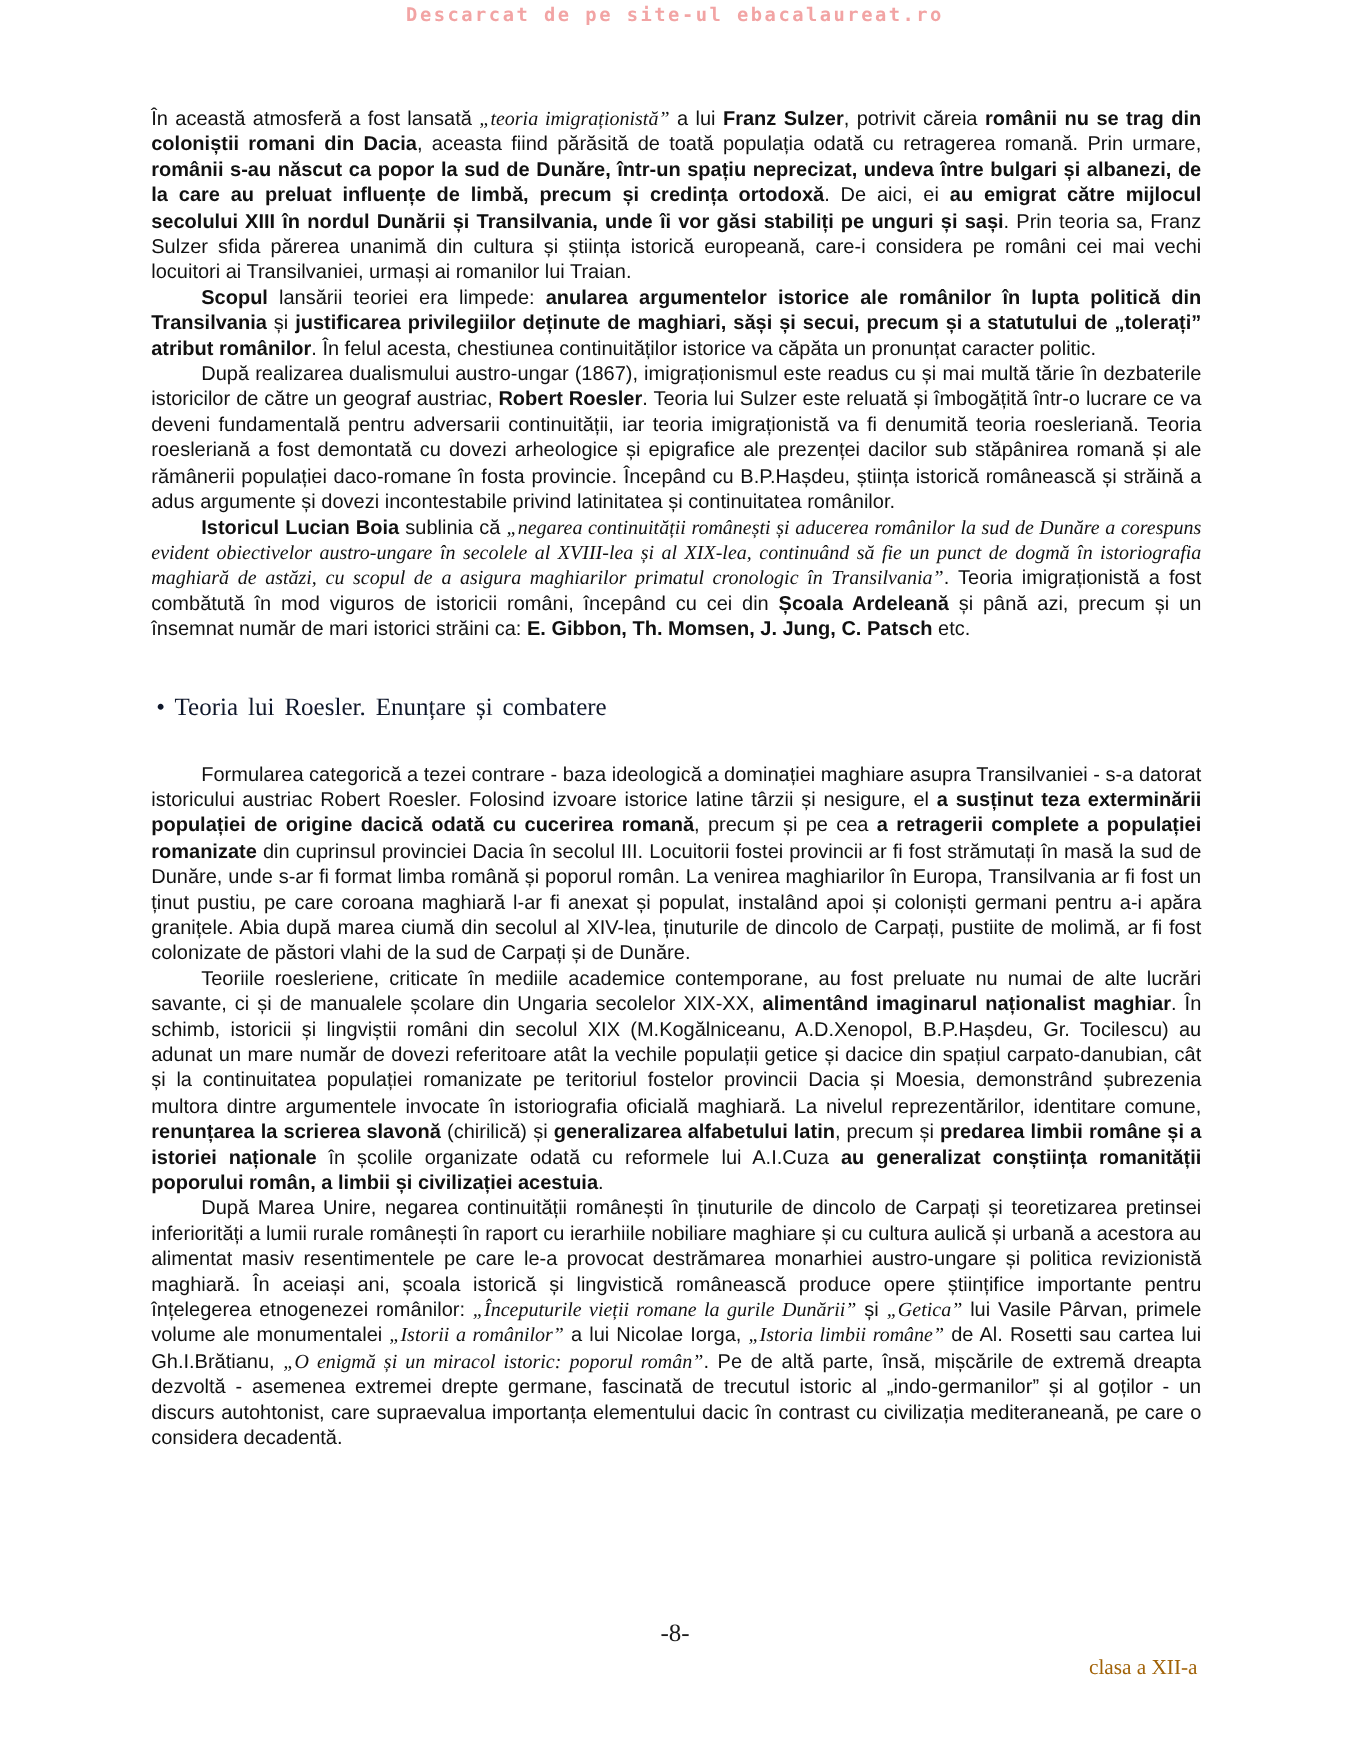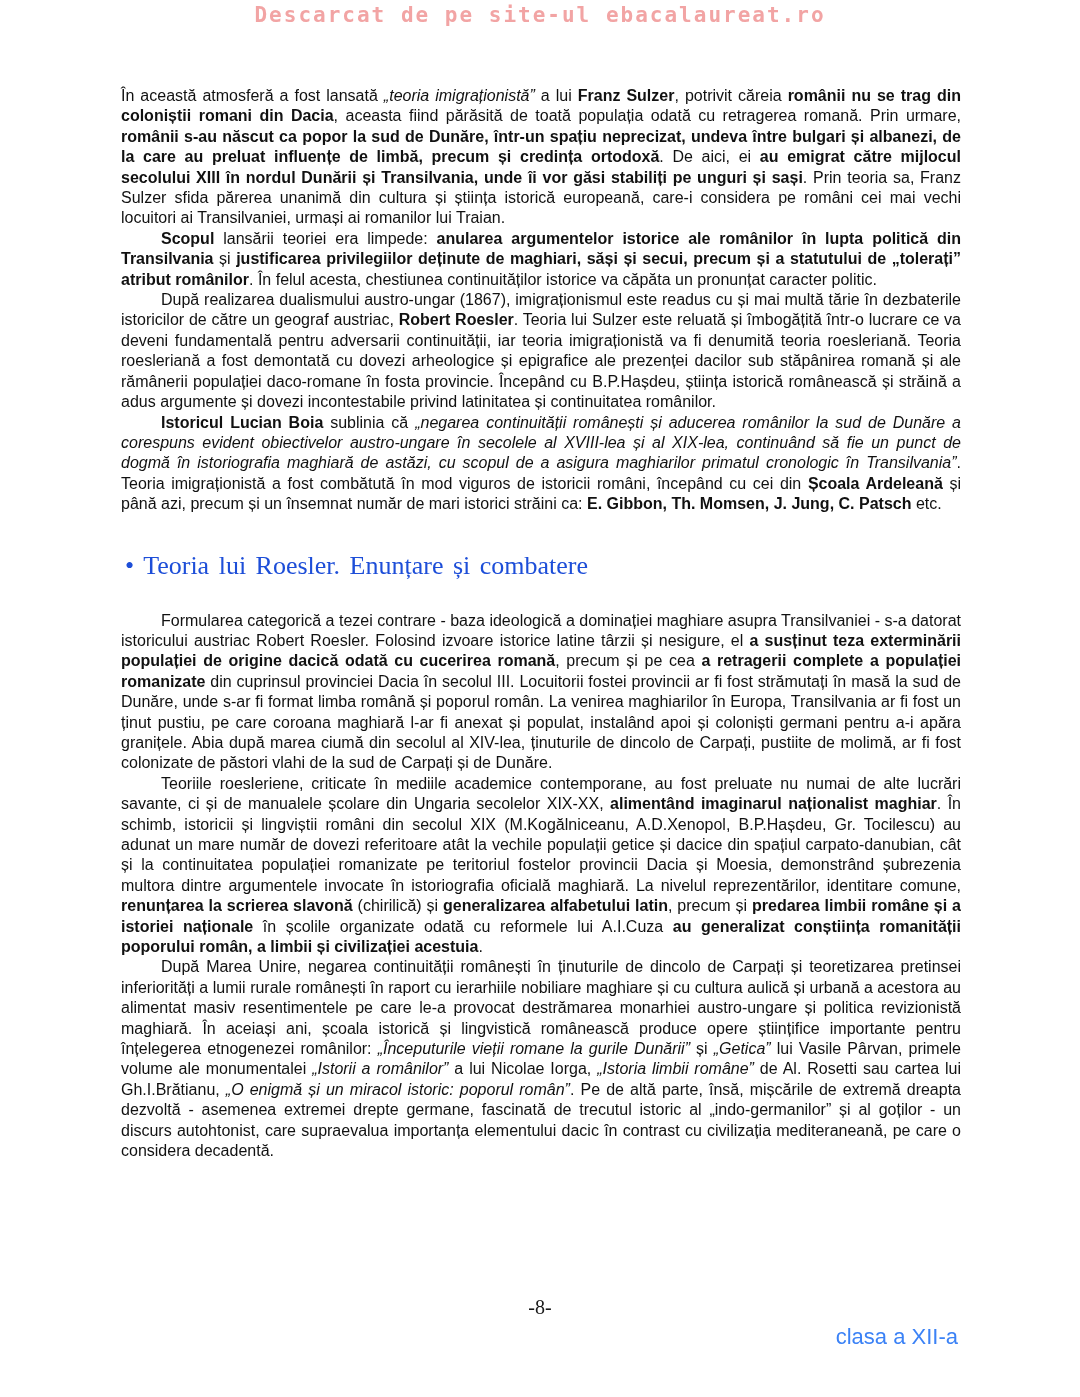"Descarcat de pe site-ul ebacalaureat.ro" .watermark { font-size: 21px -> 15px }
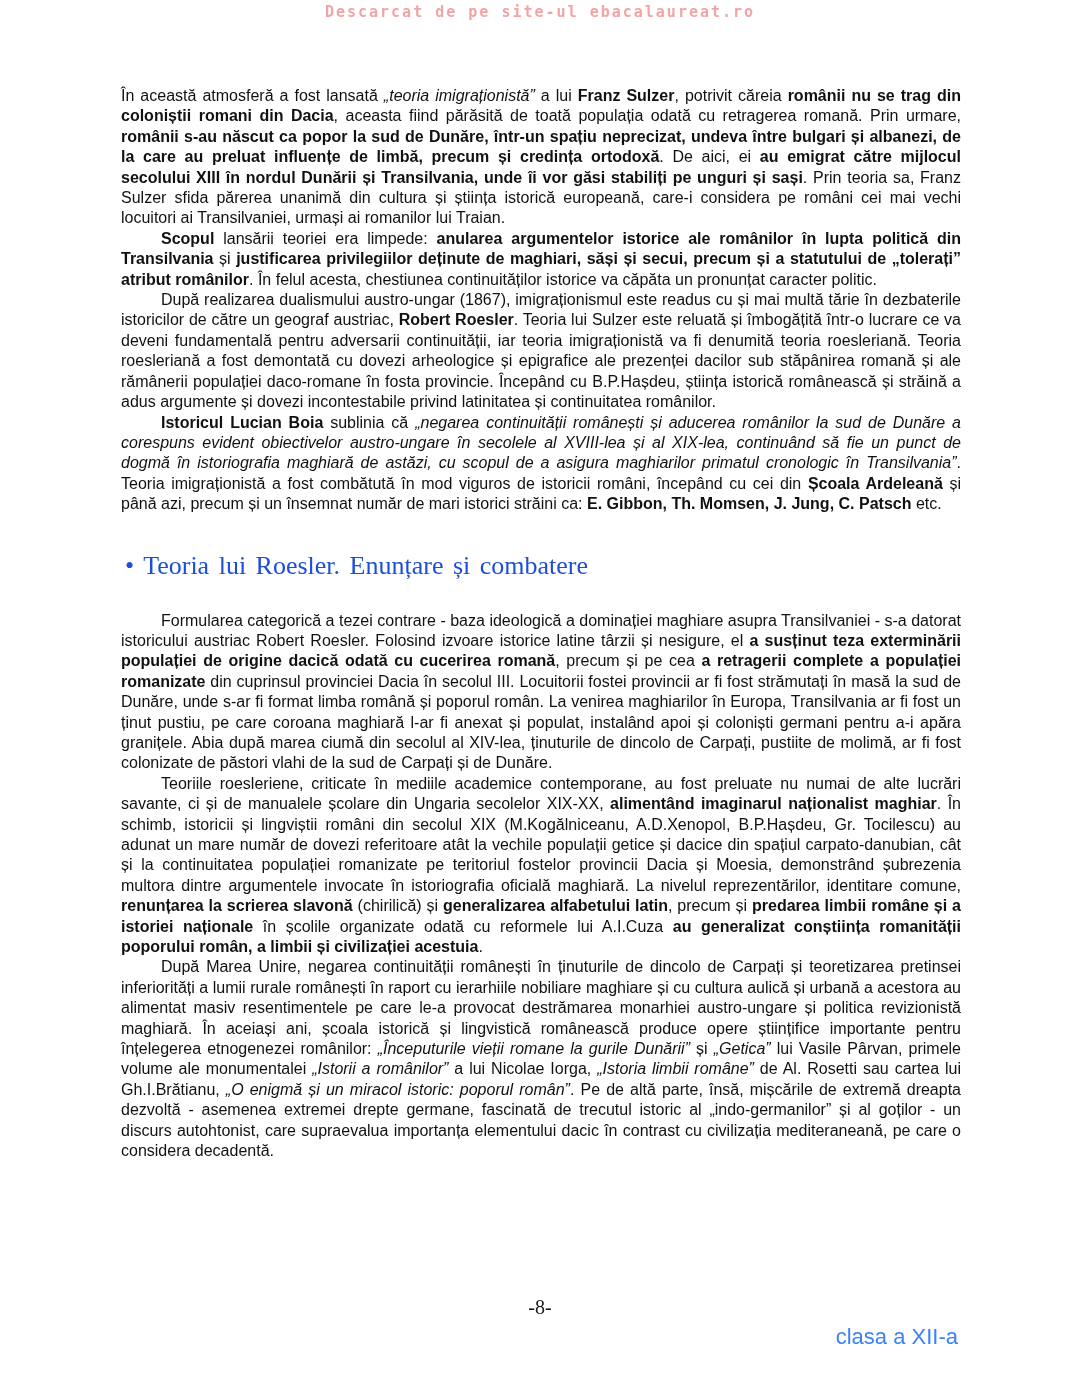"„teoria imigraționistă”" .i { font-family: none -> Liberation Serif, serif }
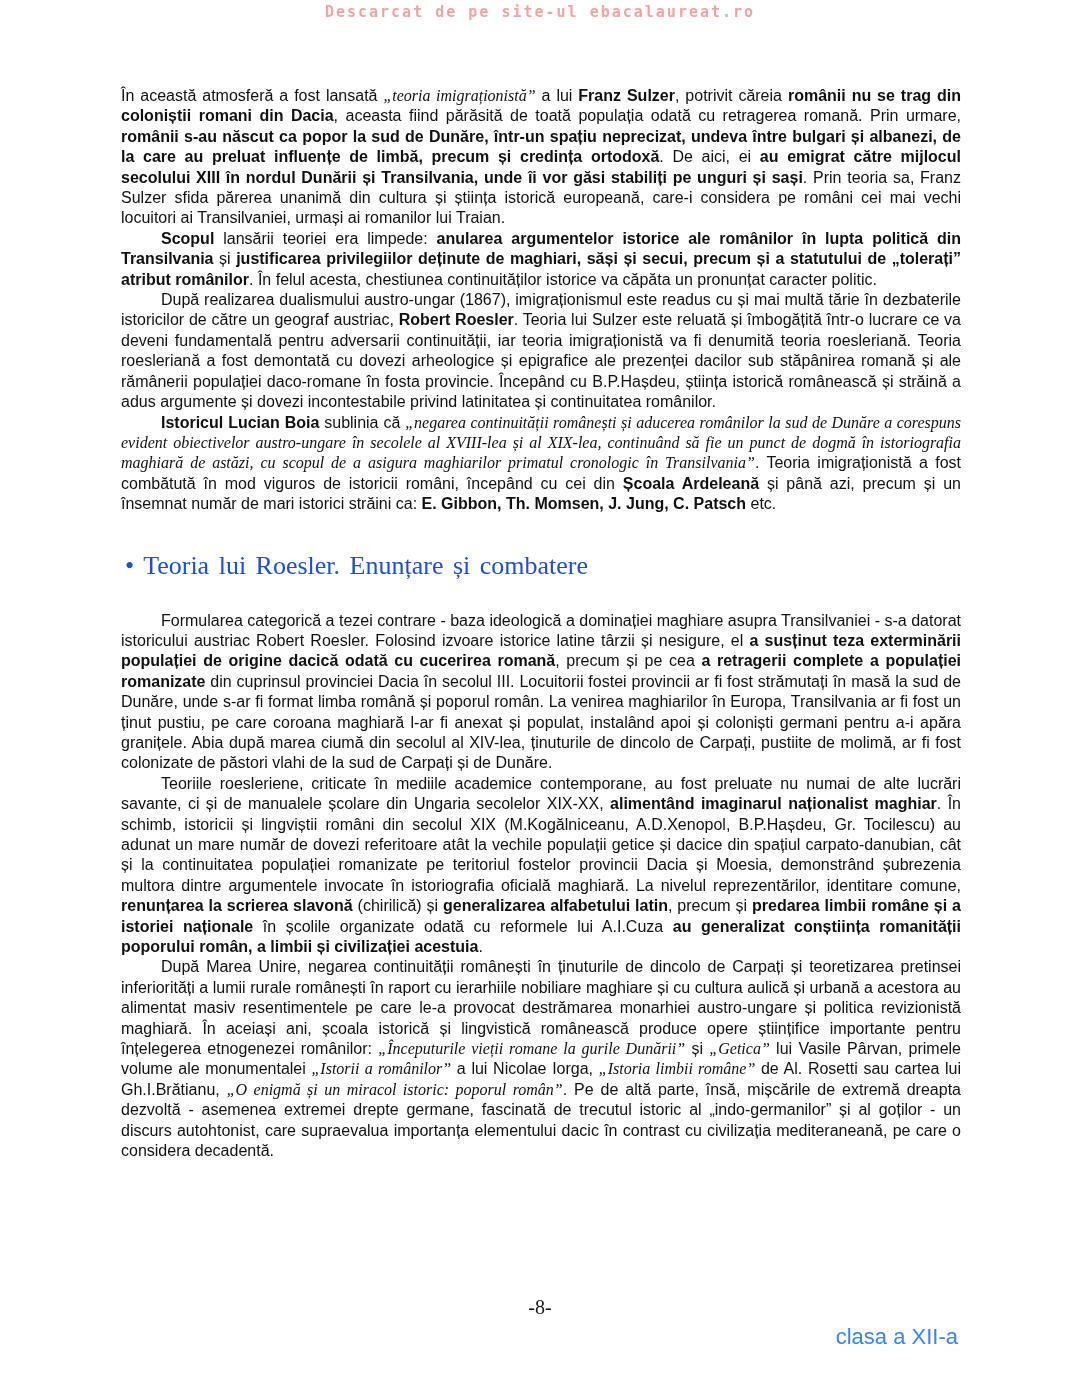"• Teoria lui Roesler. Enunțare" .doc-body p.heading { color: #1d4ed8 -> #0f172a; font-size: 26px -> 20px }
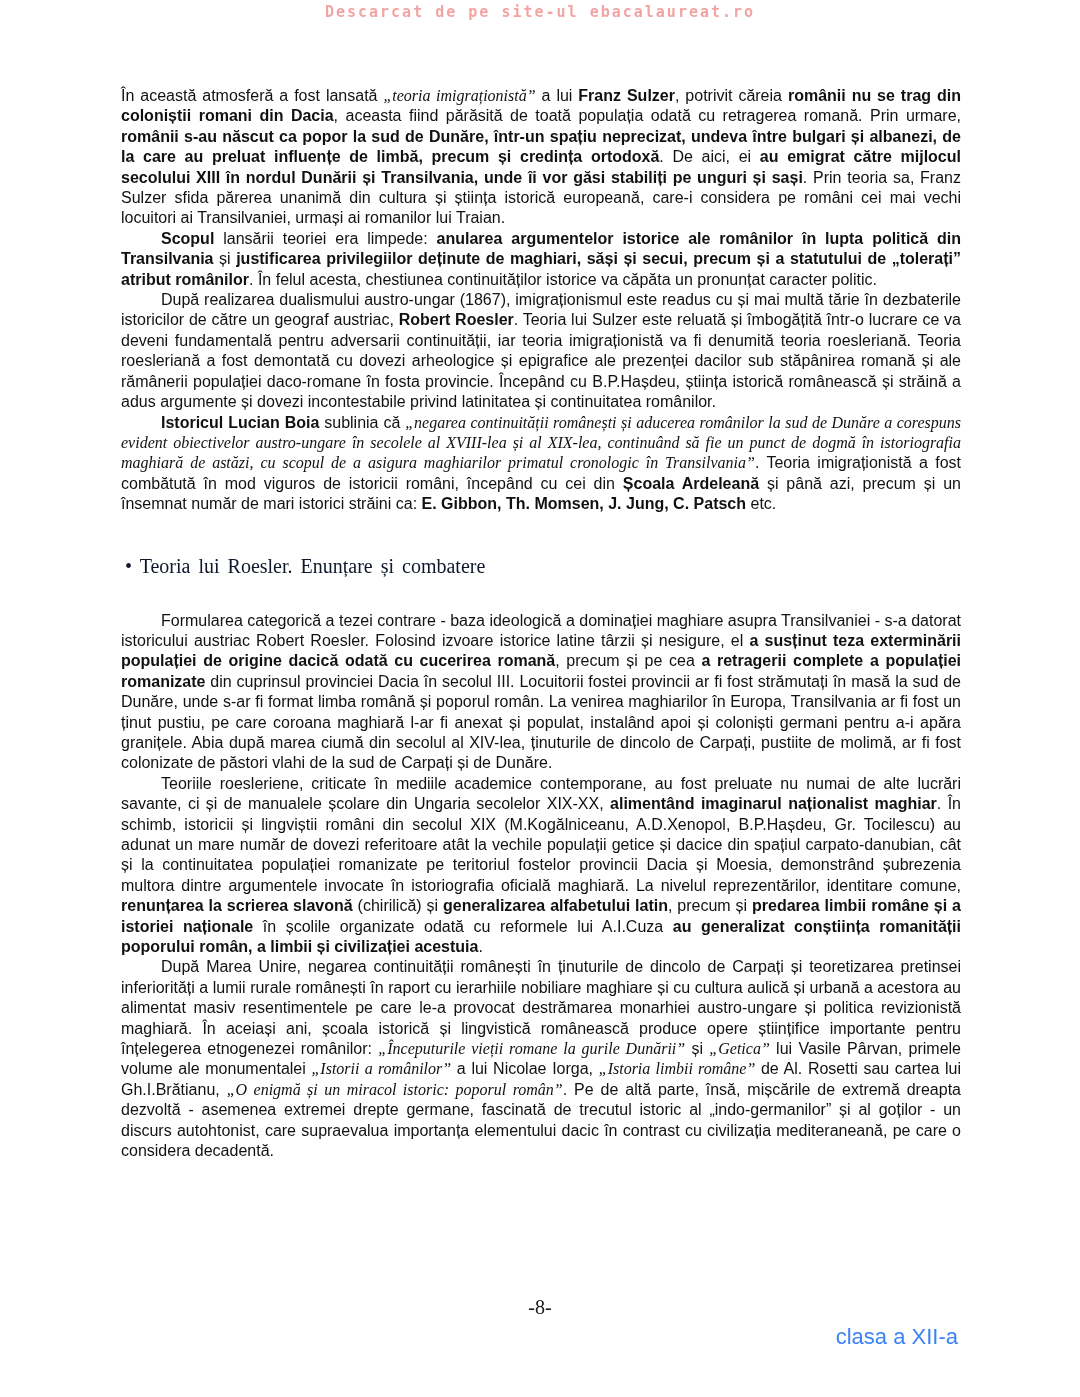"clasa a XII-a" .footer-class { color: #3b82f6 -> #a16207; font-family: Liberation Sans, sans-serif -> Liberation Serif, serif; font-size: 22px -> 17px }
